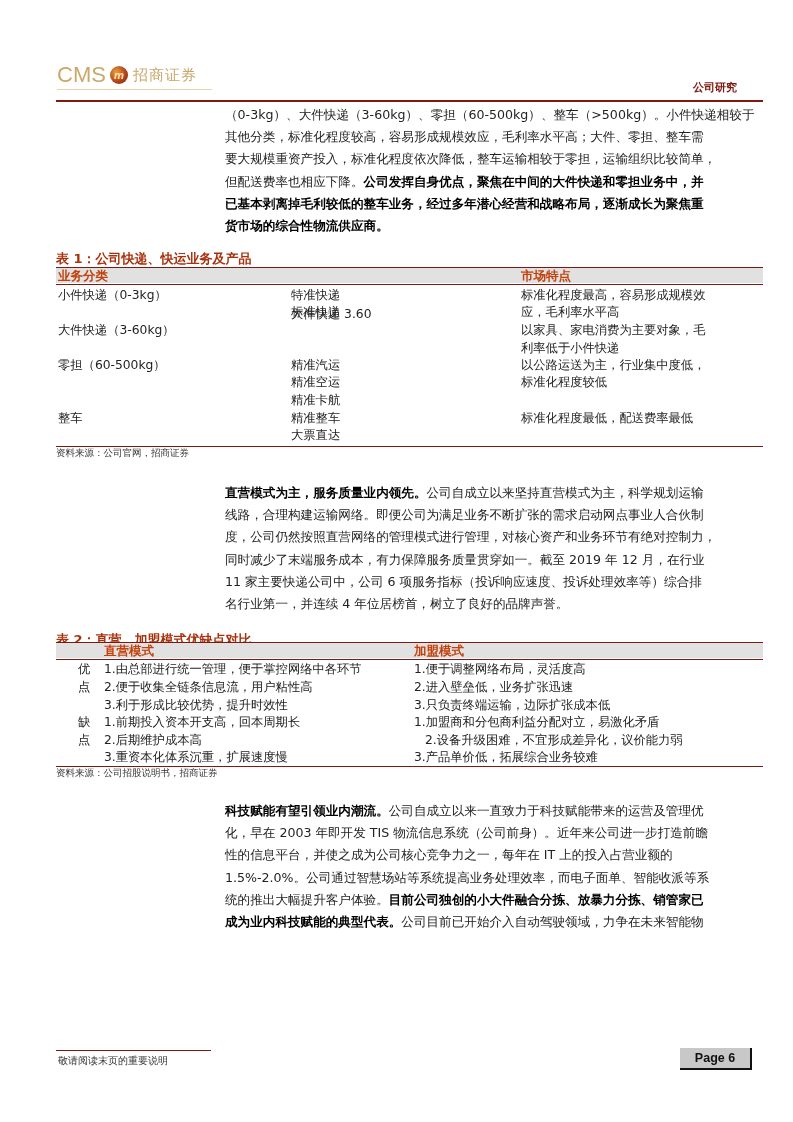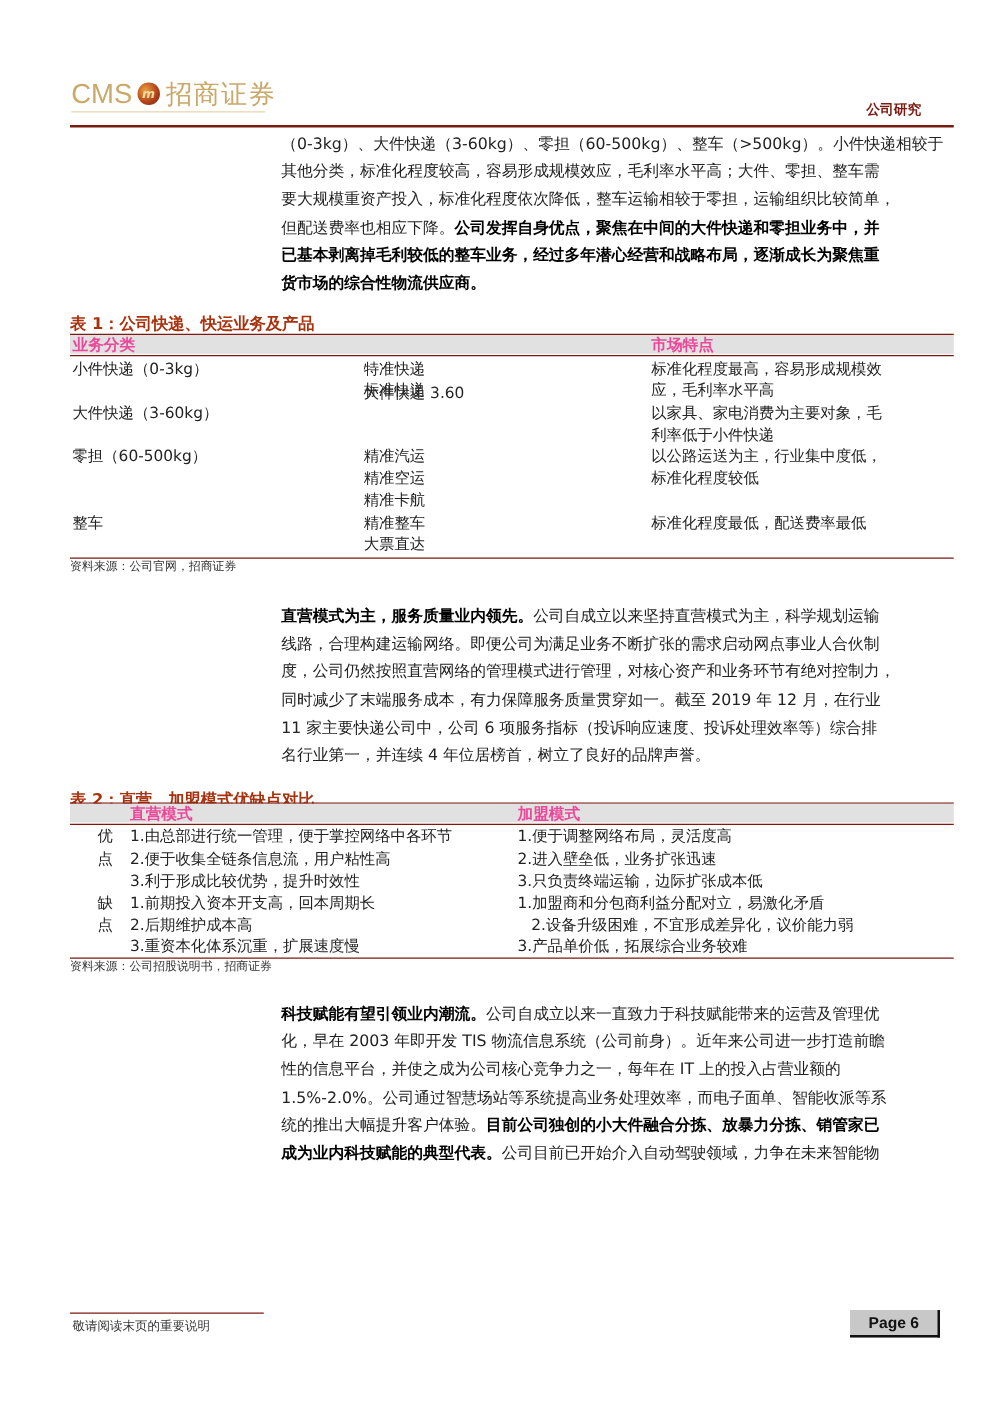"招商证券" .logo-cn { font-size: 21px -> 15px }
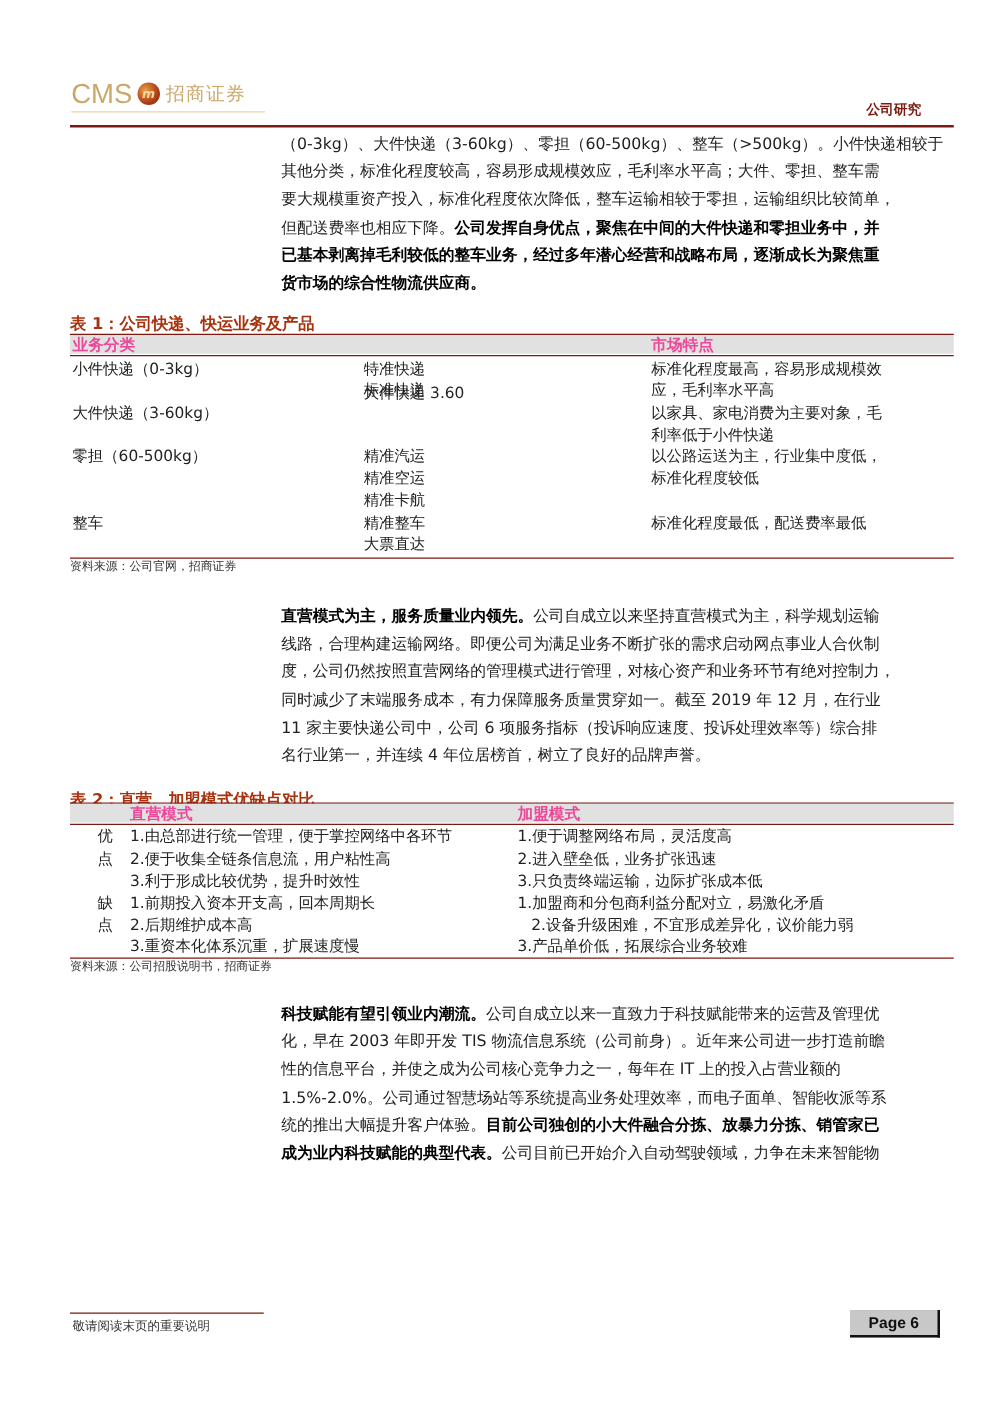"业务分类" .hdr { color: #ec4899 -> #c2410c }
